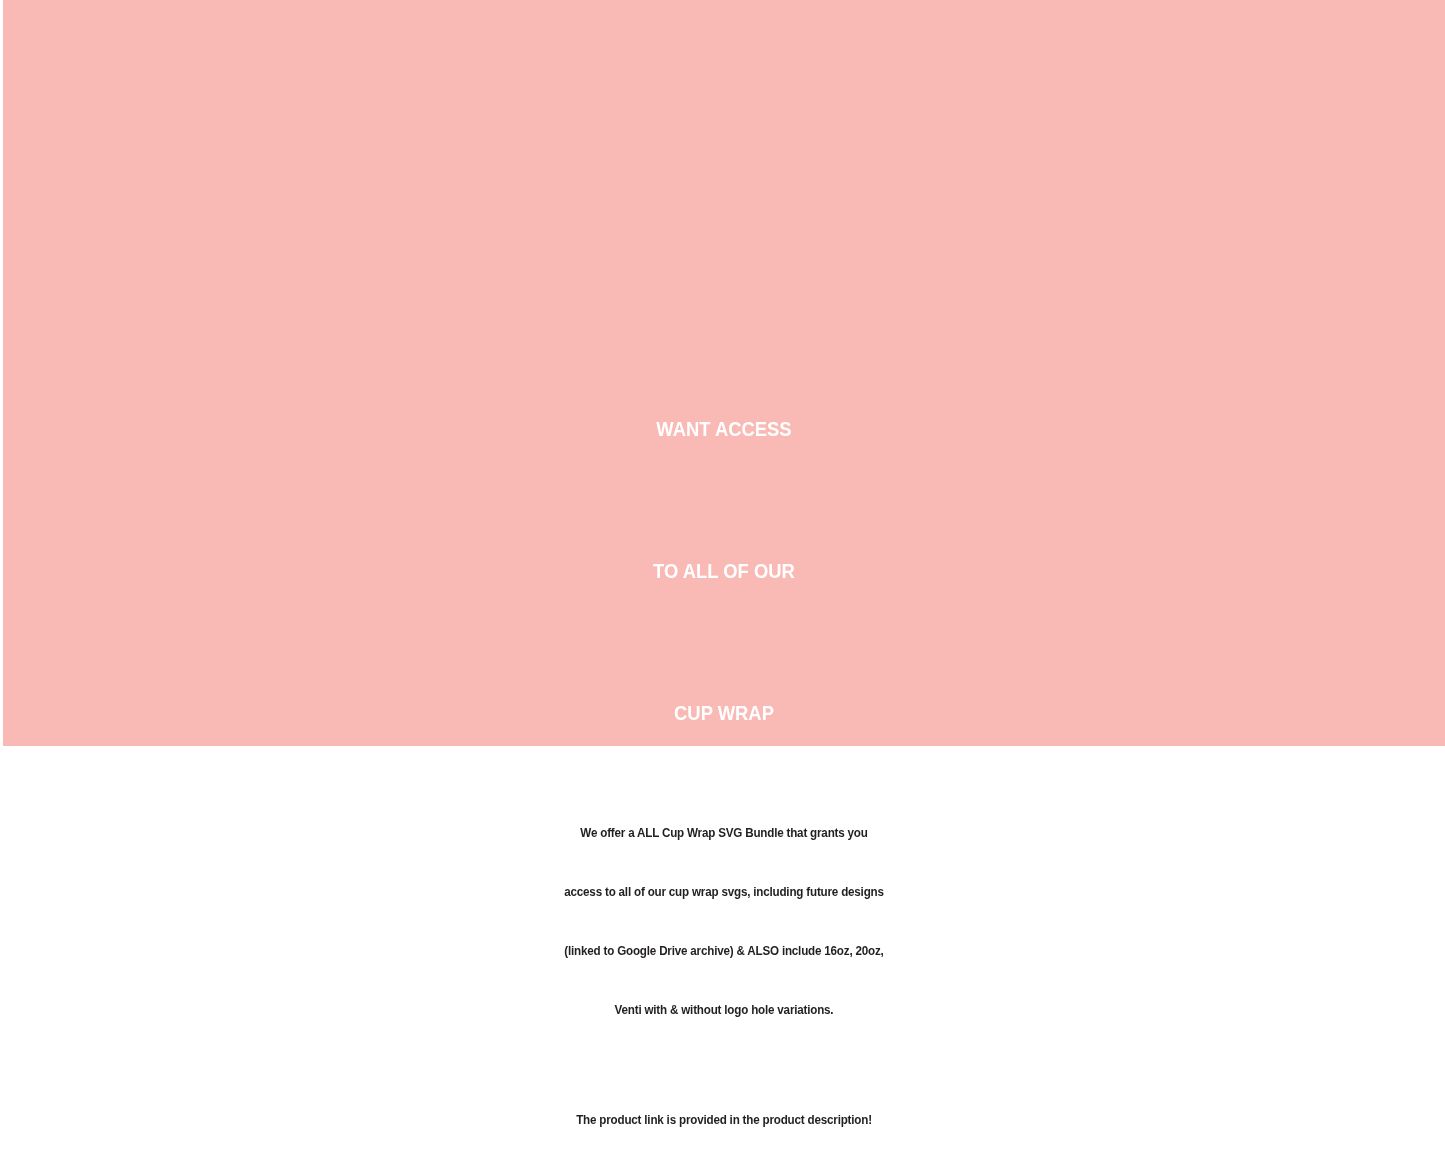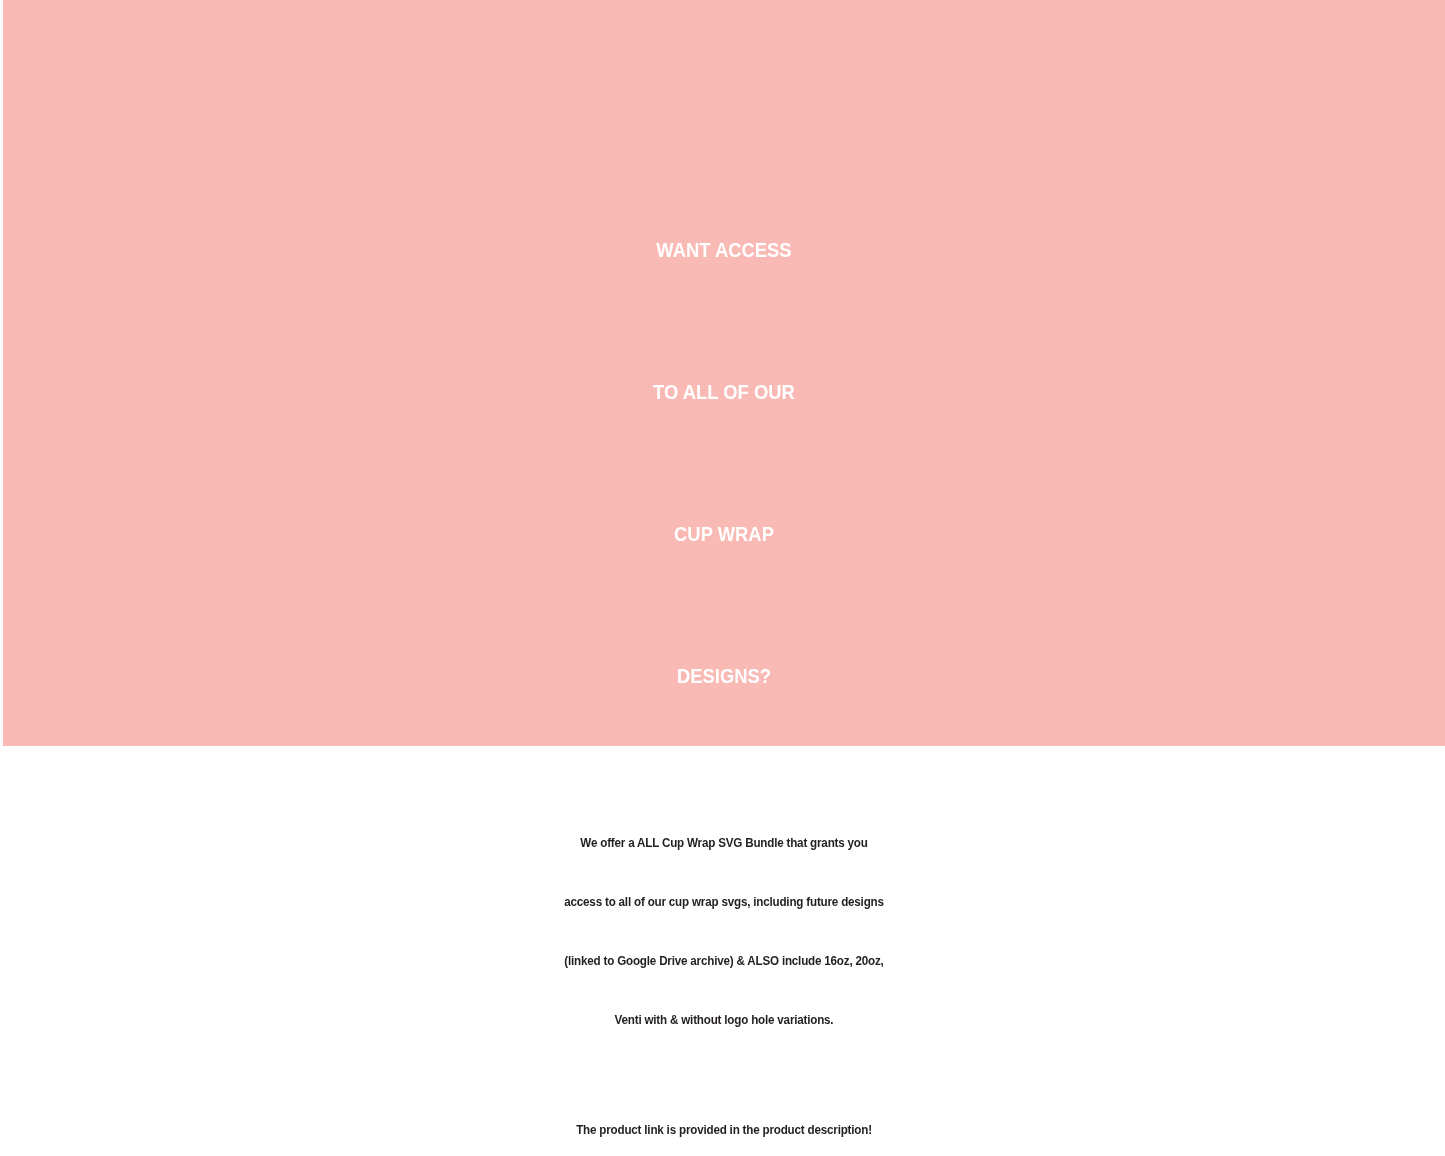"WANT ACCESS" .hero { justify-content: center -> flex-end }
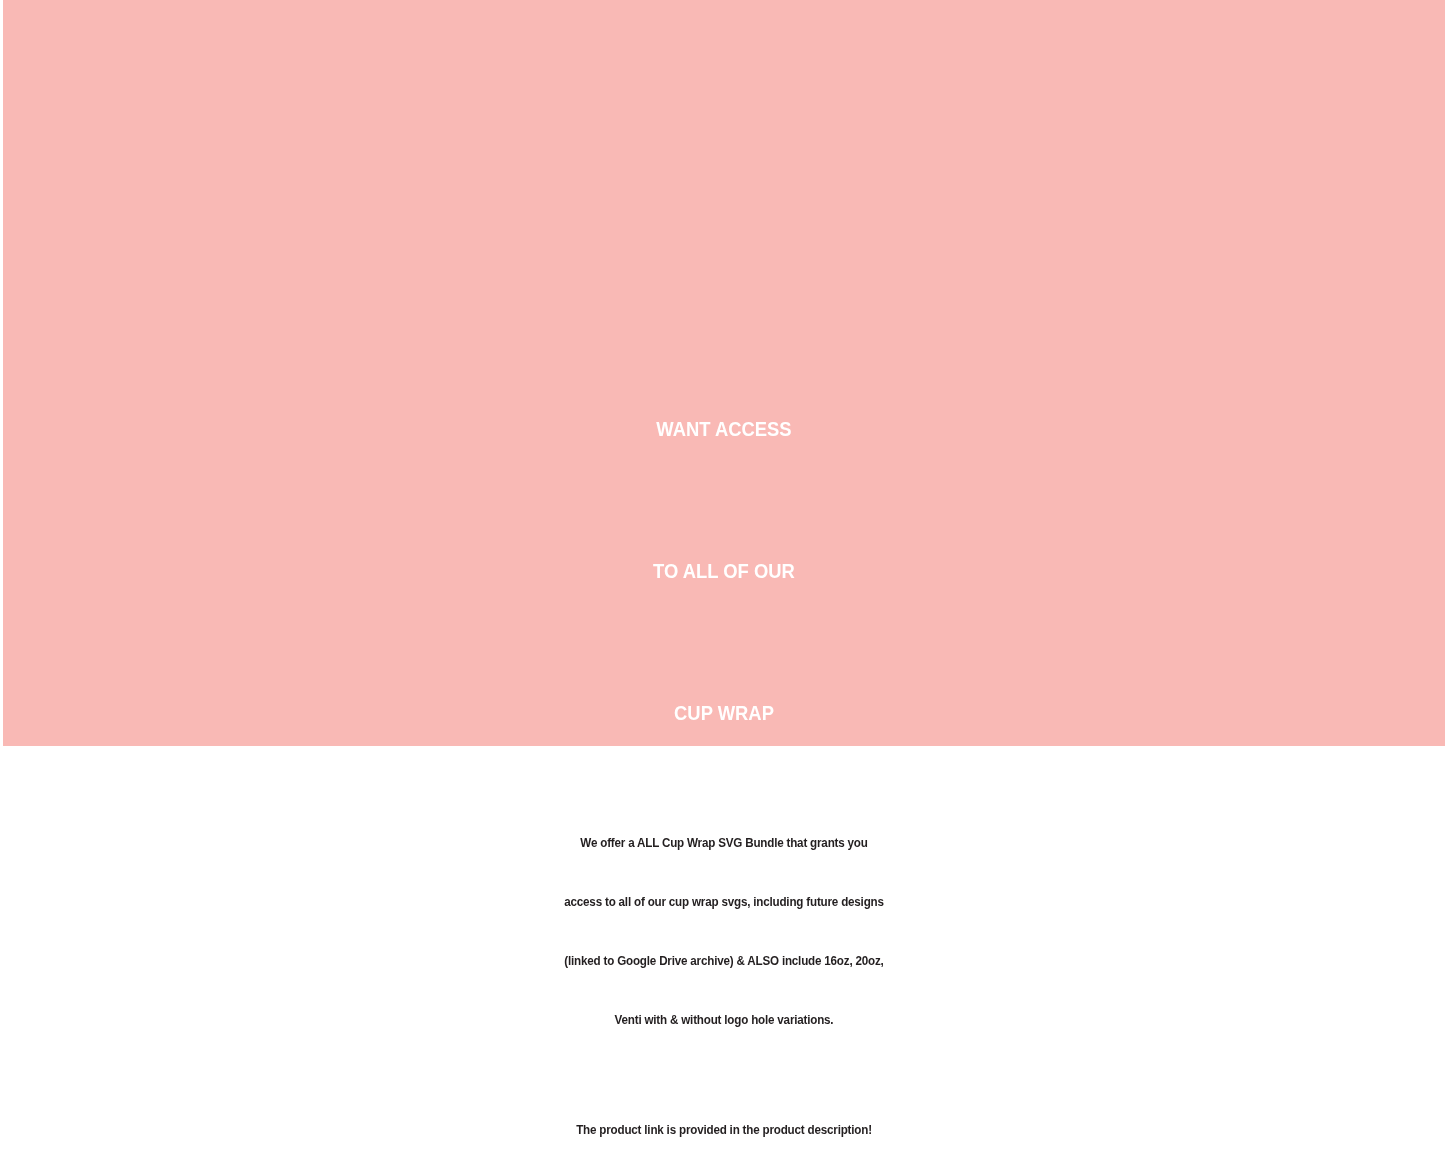"We offer a ALL Cup" .description { justify-content: flex-end -> center }
